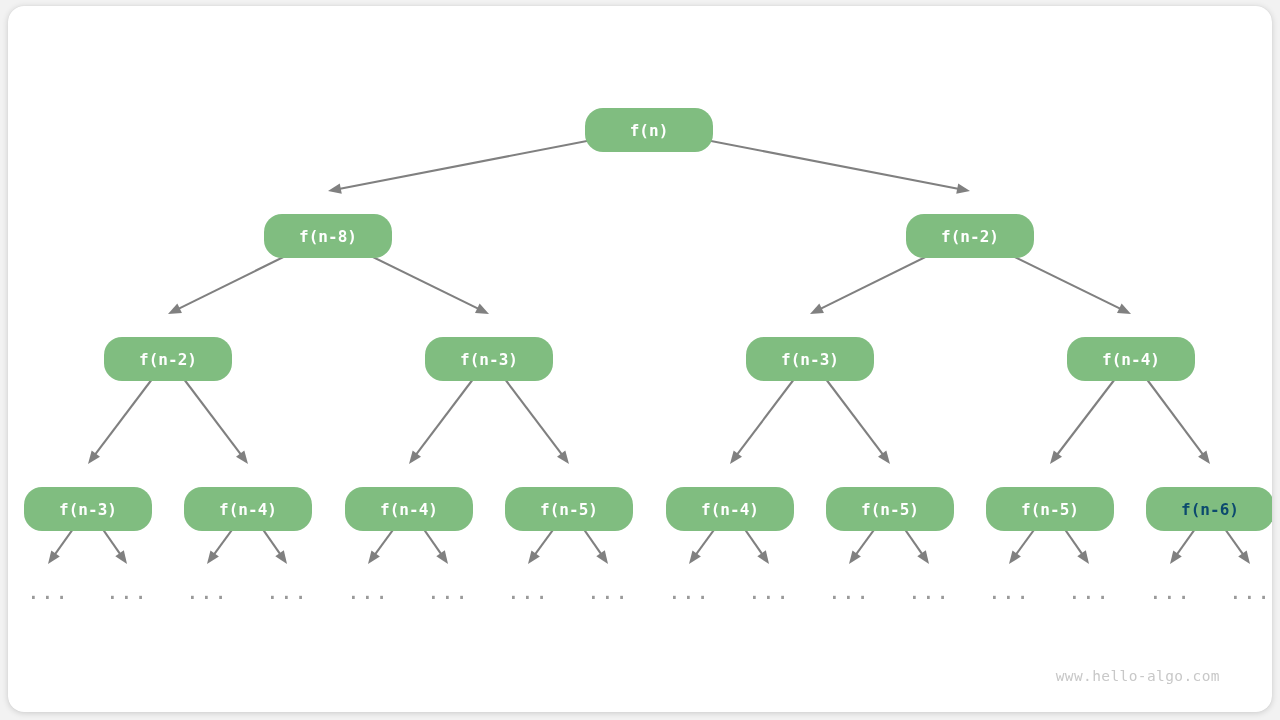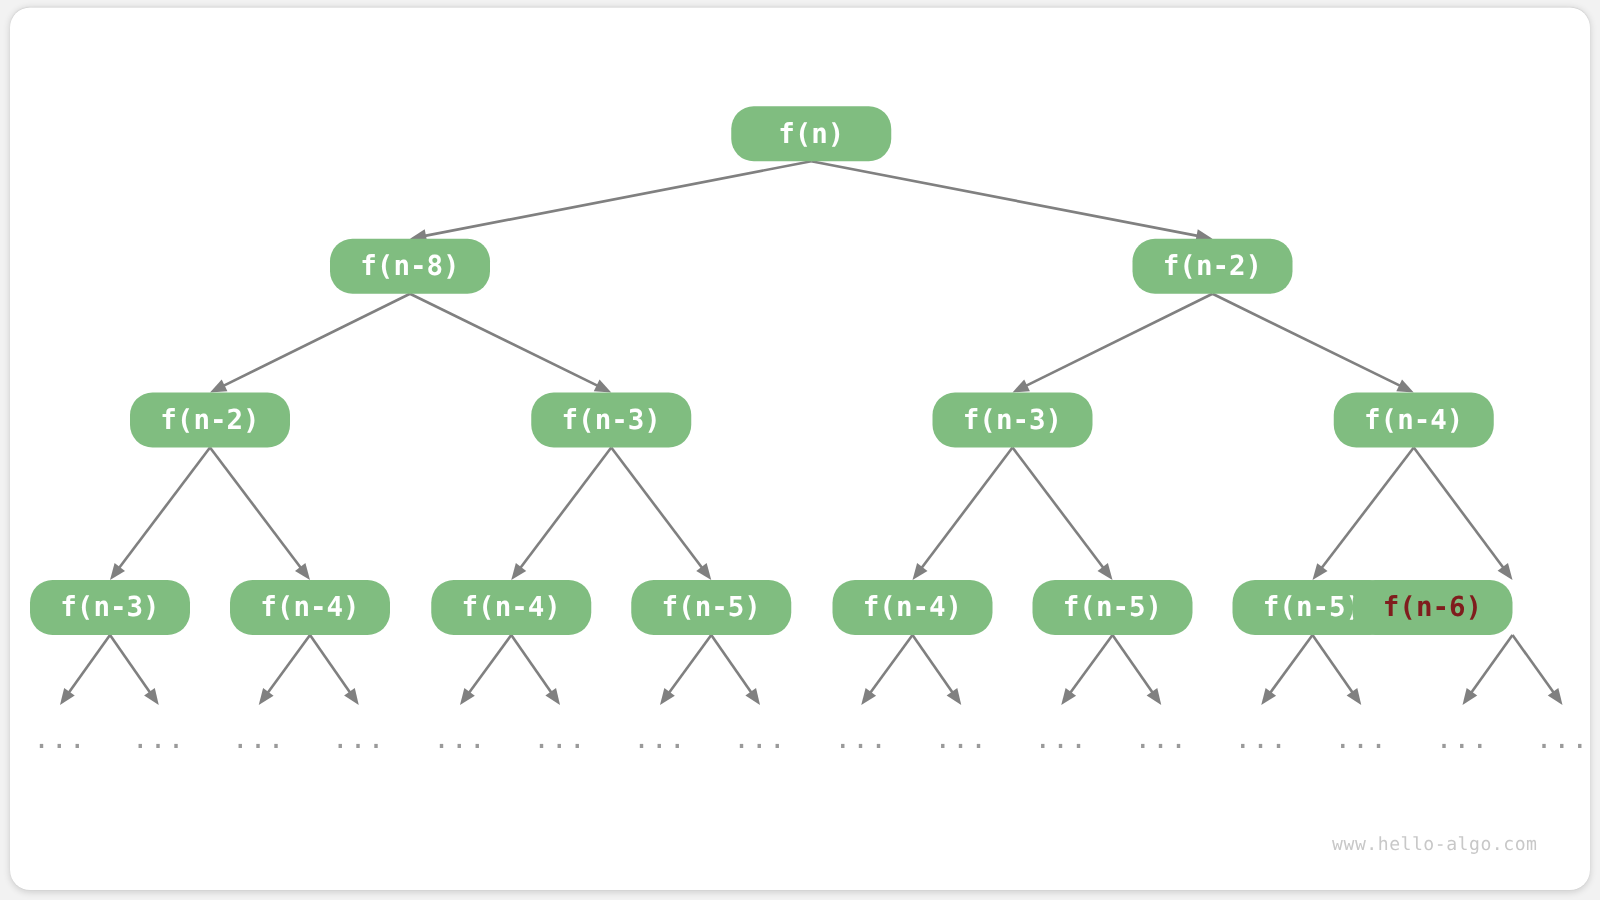"f(n)" .node { font-size: 22px -> 16px; margin-top: none -> 23px }
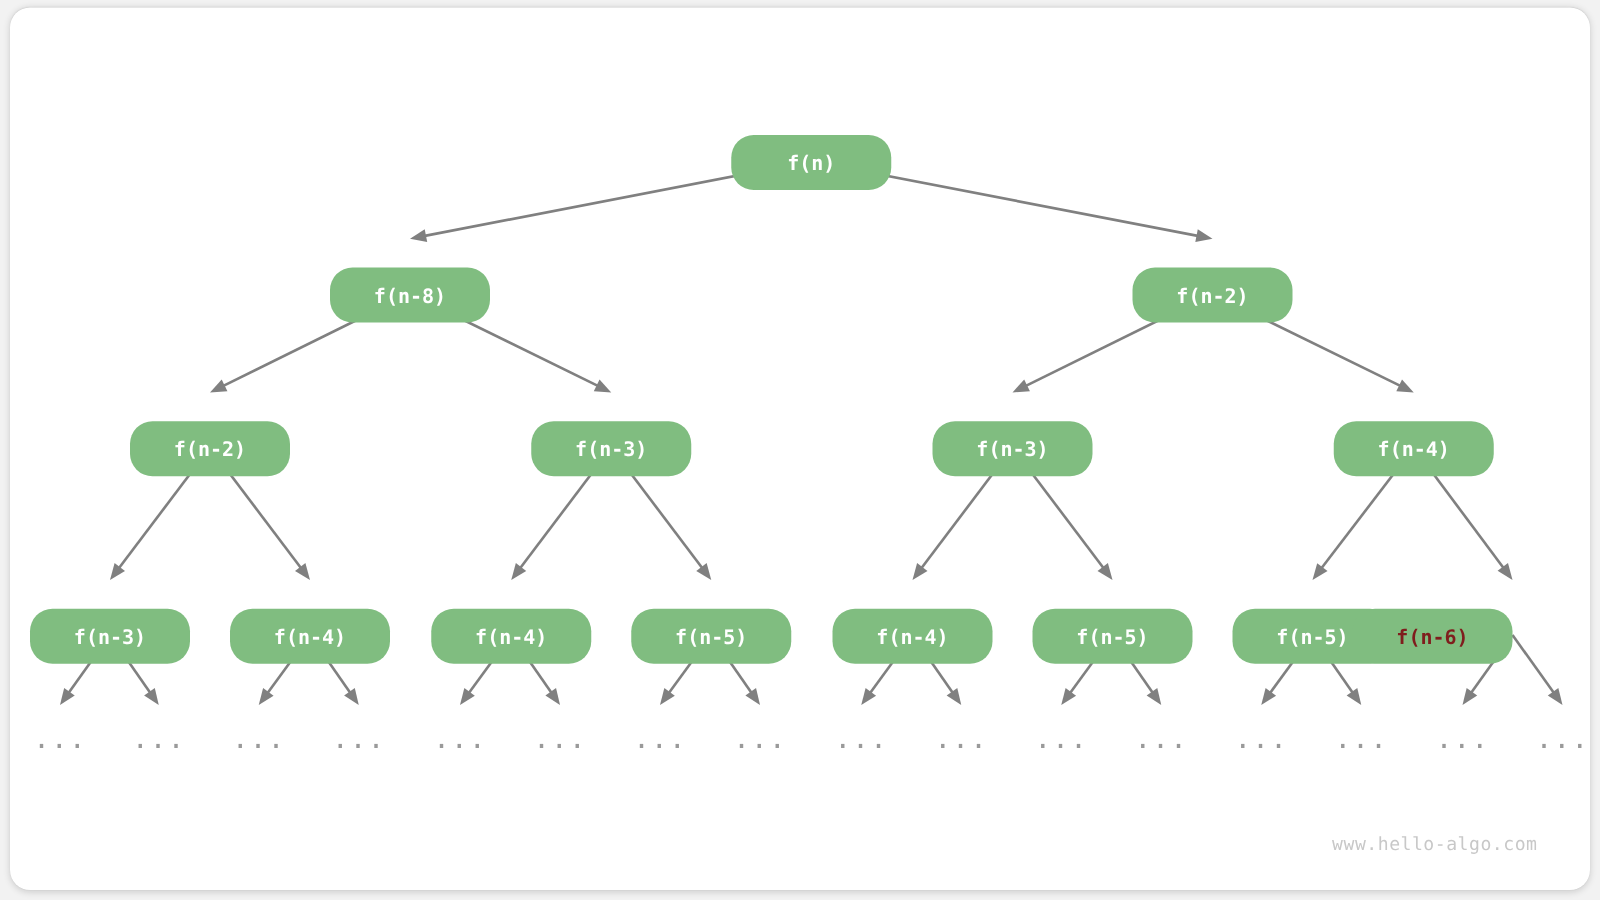"f(n-6)" div.node { color: #7f1d1d -> #0c4a6e; left: 1074px -> 1138px }
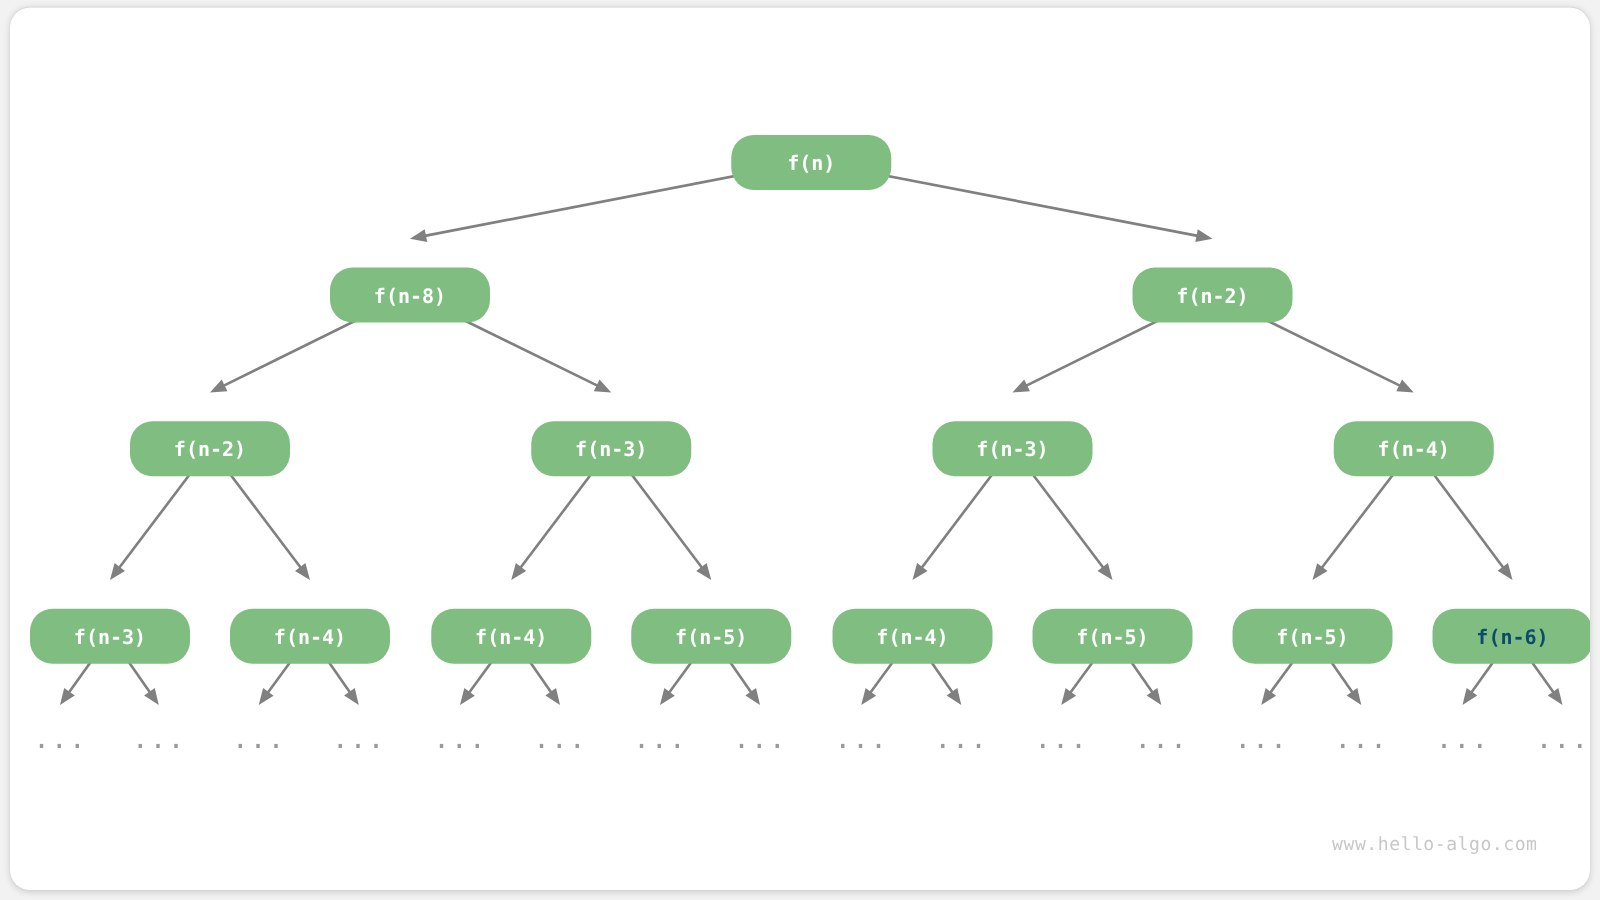"www.hello-algo.com" #watermark { right: 42px -> 52px }
